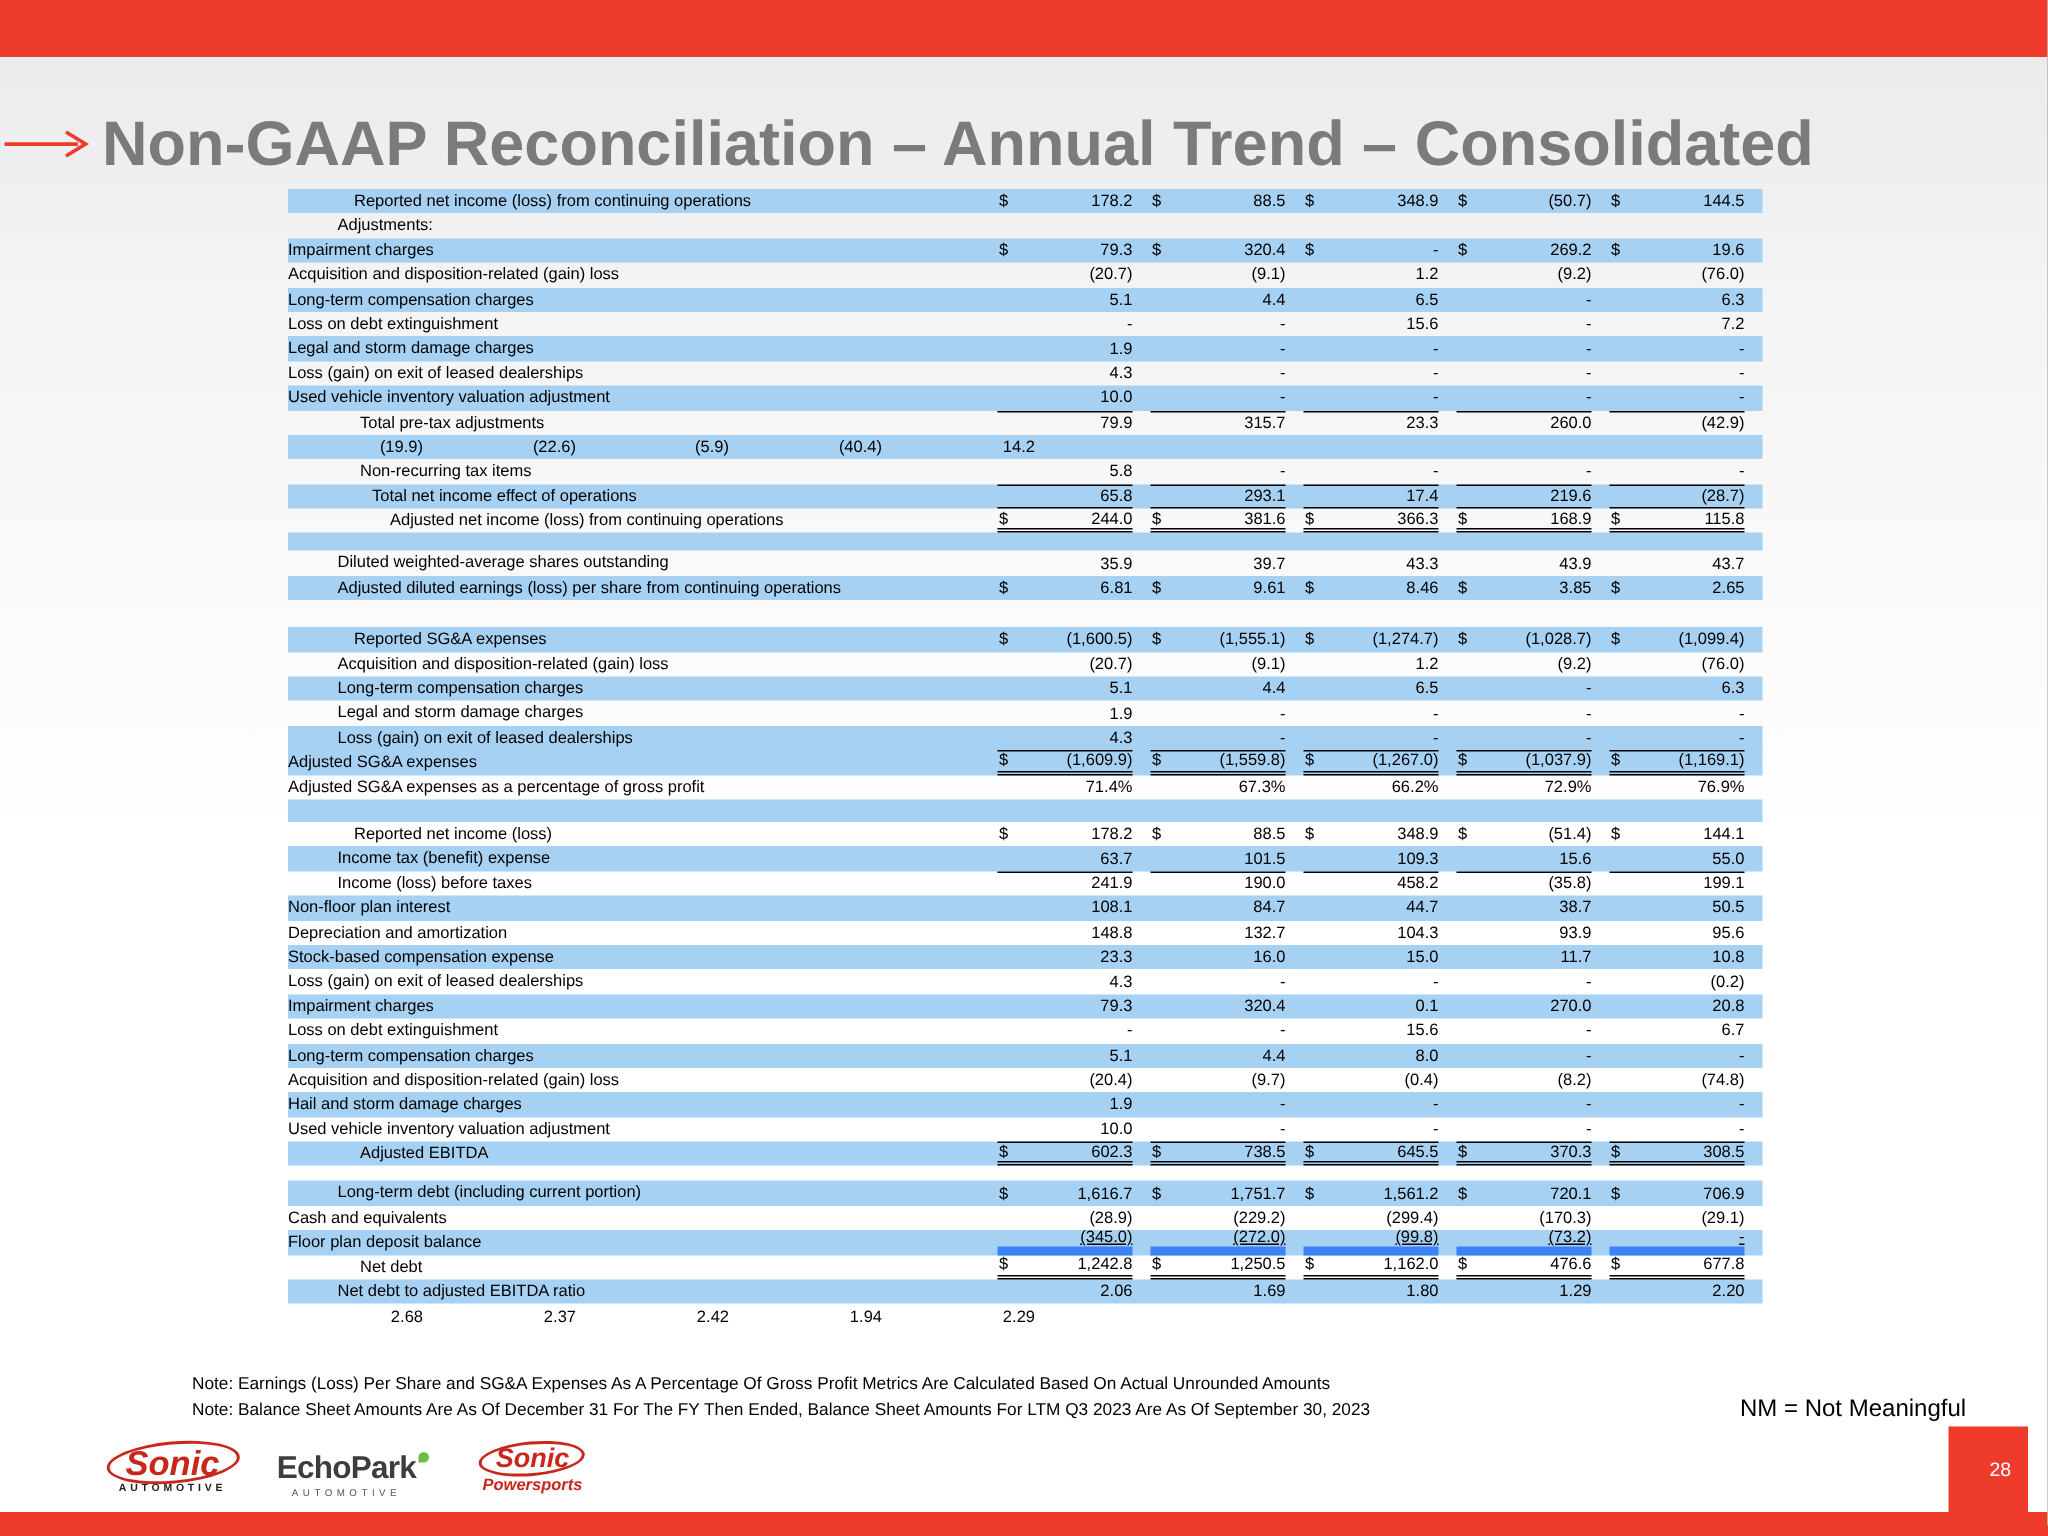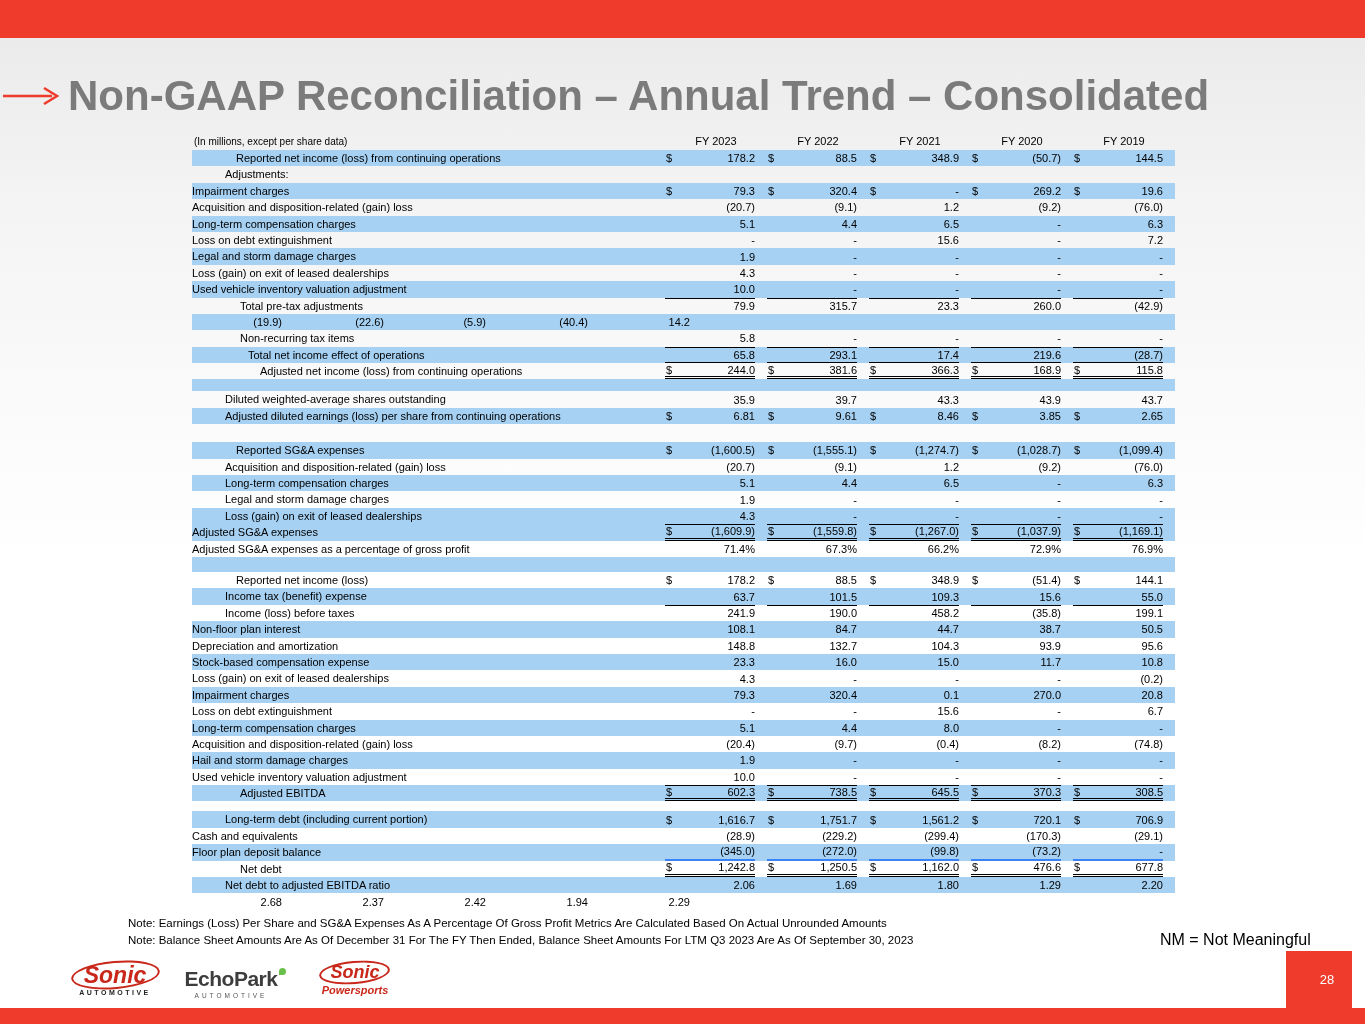"(In millions, except per share" div.thead { html: <div> <div>(In millions, except per share data)</div> <div>FY 2023</div> <div>FY 2022</div> <div>FY 2021</div> <div>FY 2020</div> <div>FY 2019</div> </div> -> none }
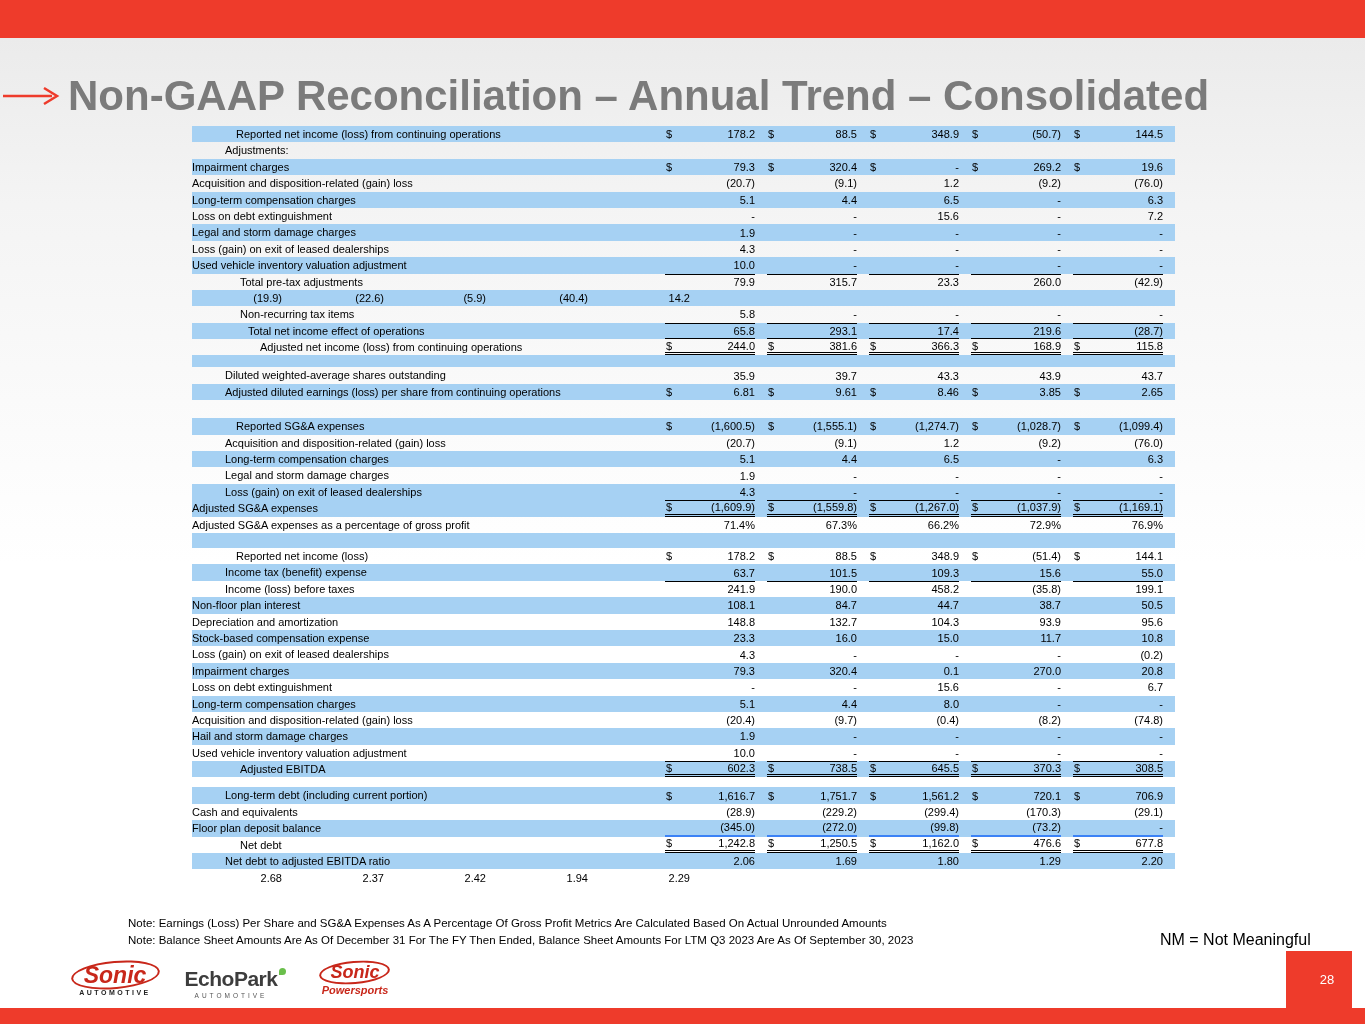"(345.0)" .rule-bottom { border-bottom: 2px solid #3b82f6 -> 6px solid #3b82f6; text-decoration: none -> underline }
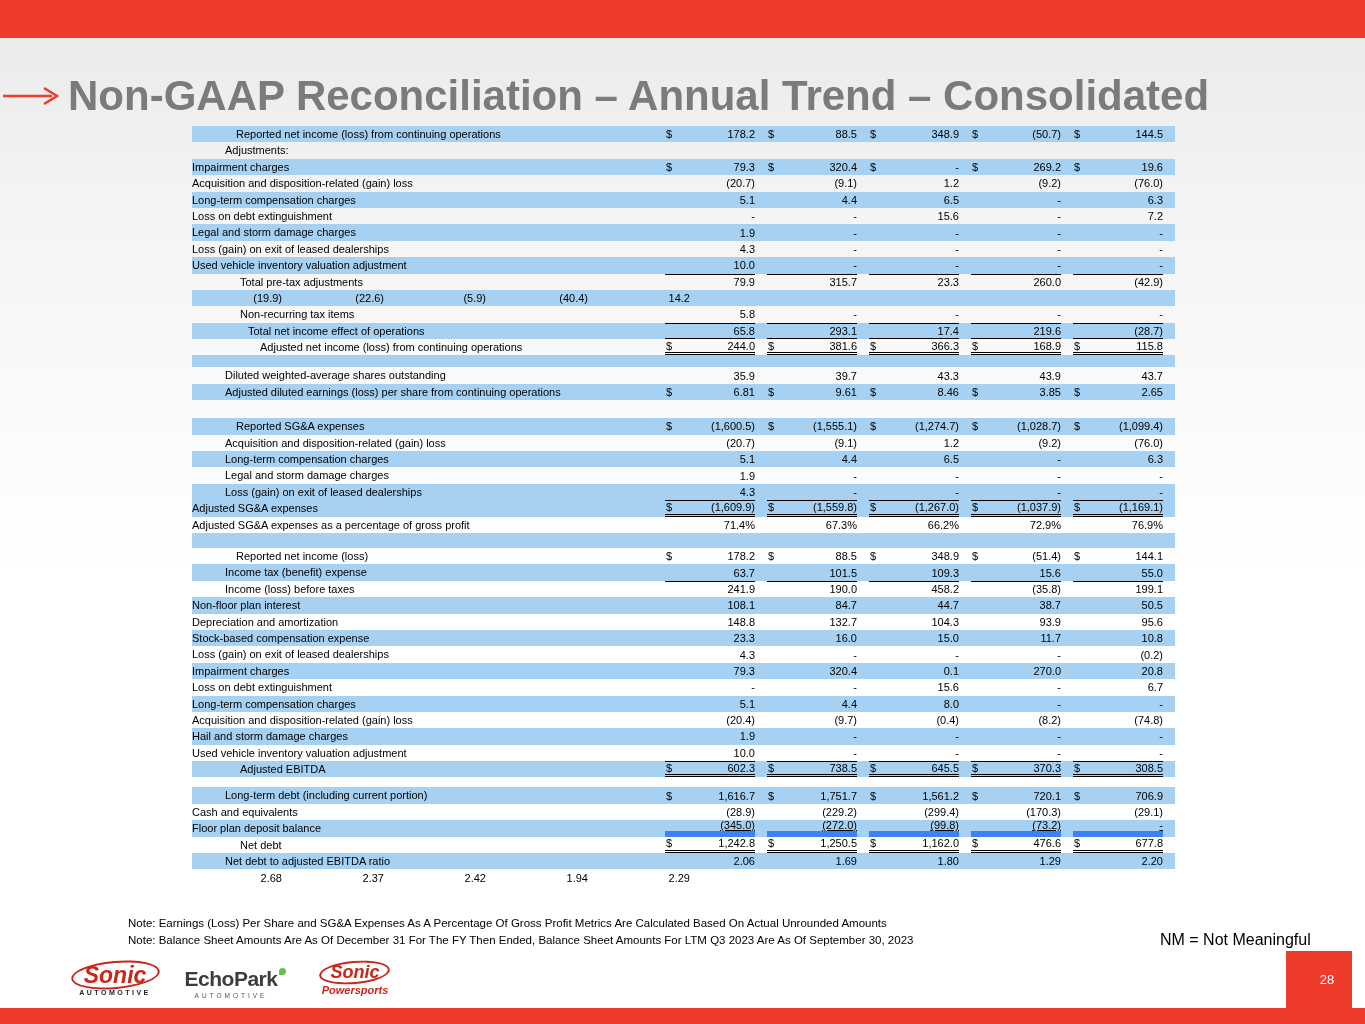"28" .page-badge { width: 66px -> 53px }
